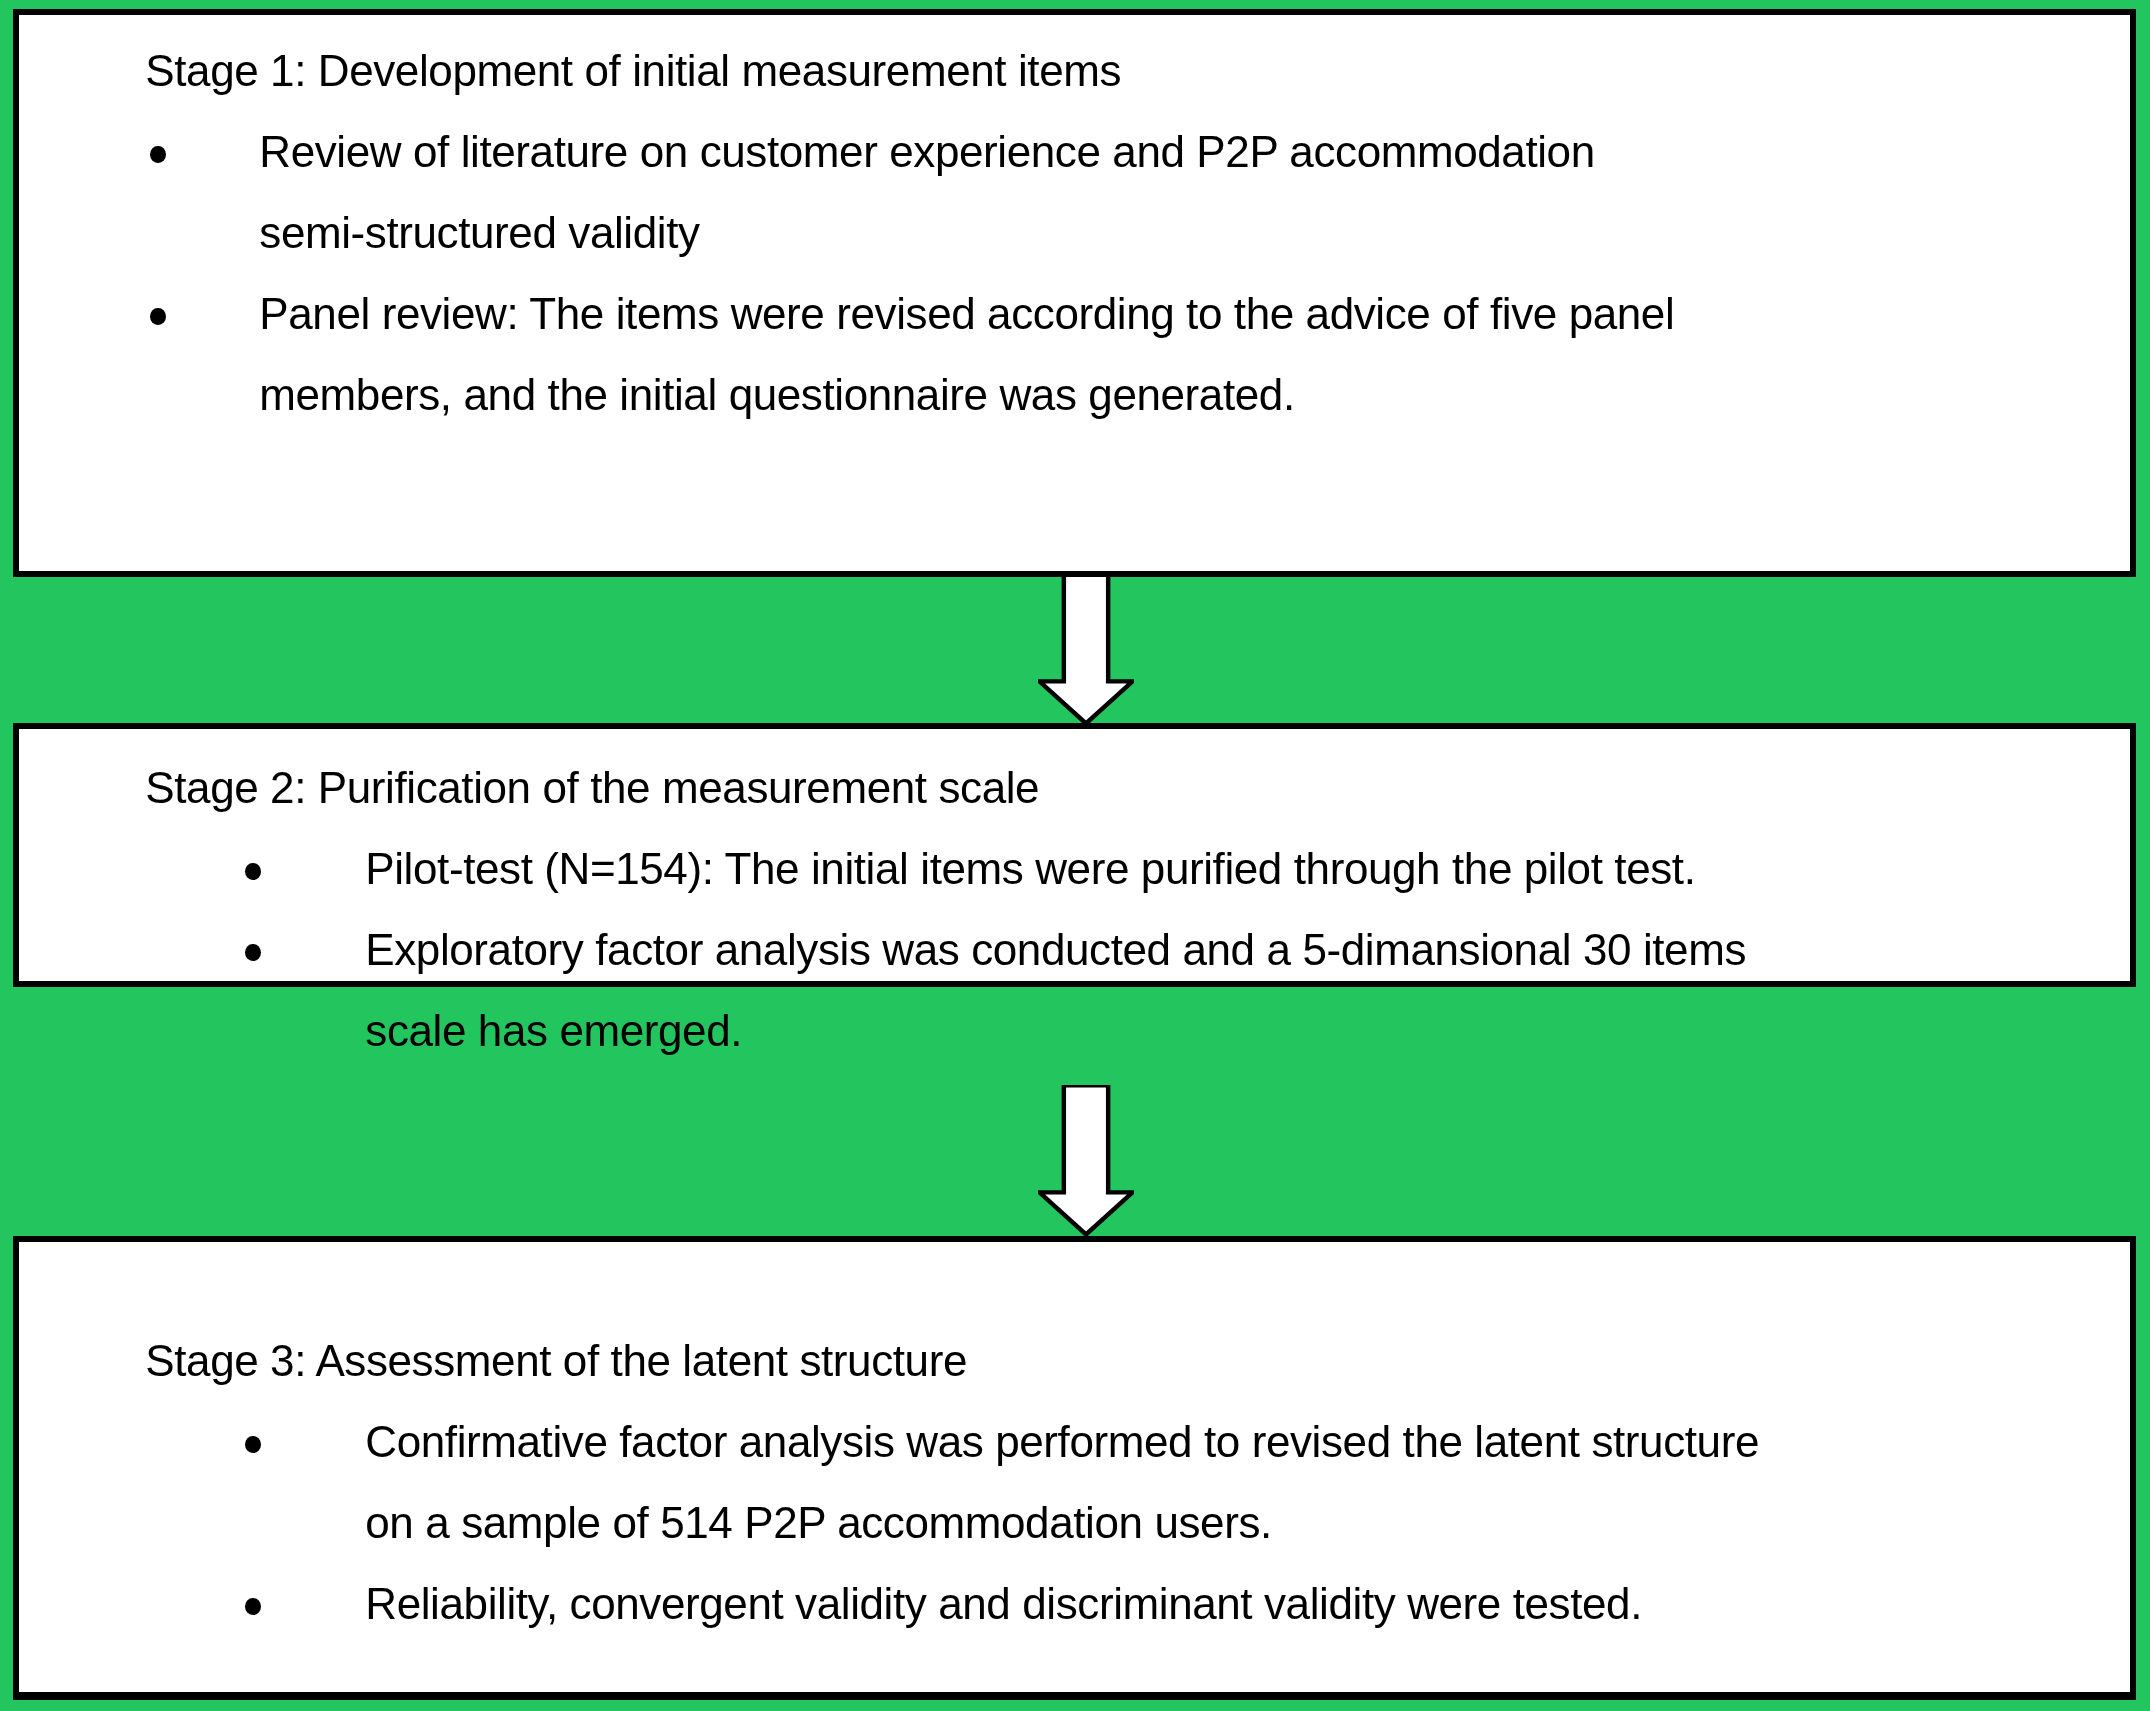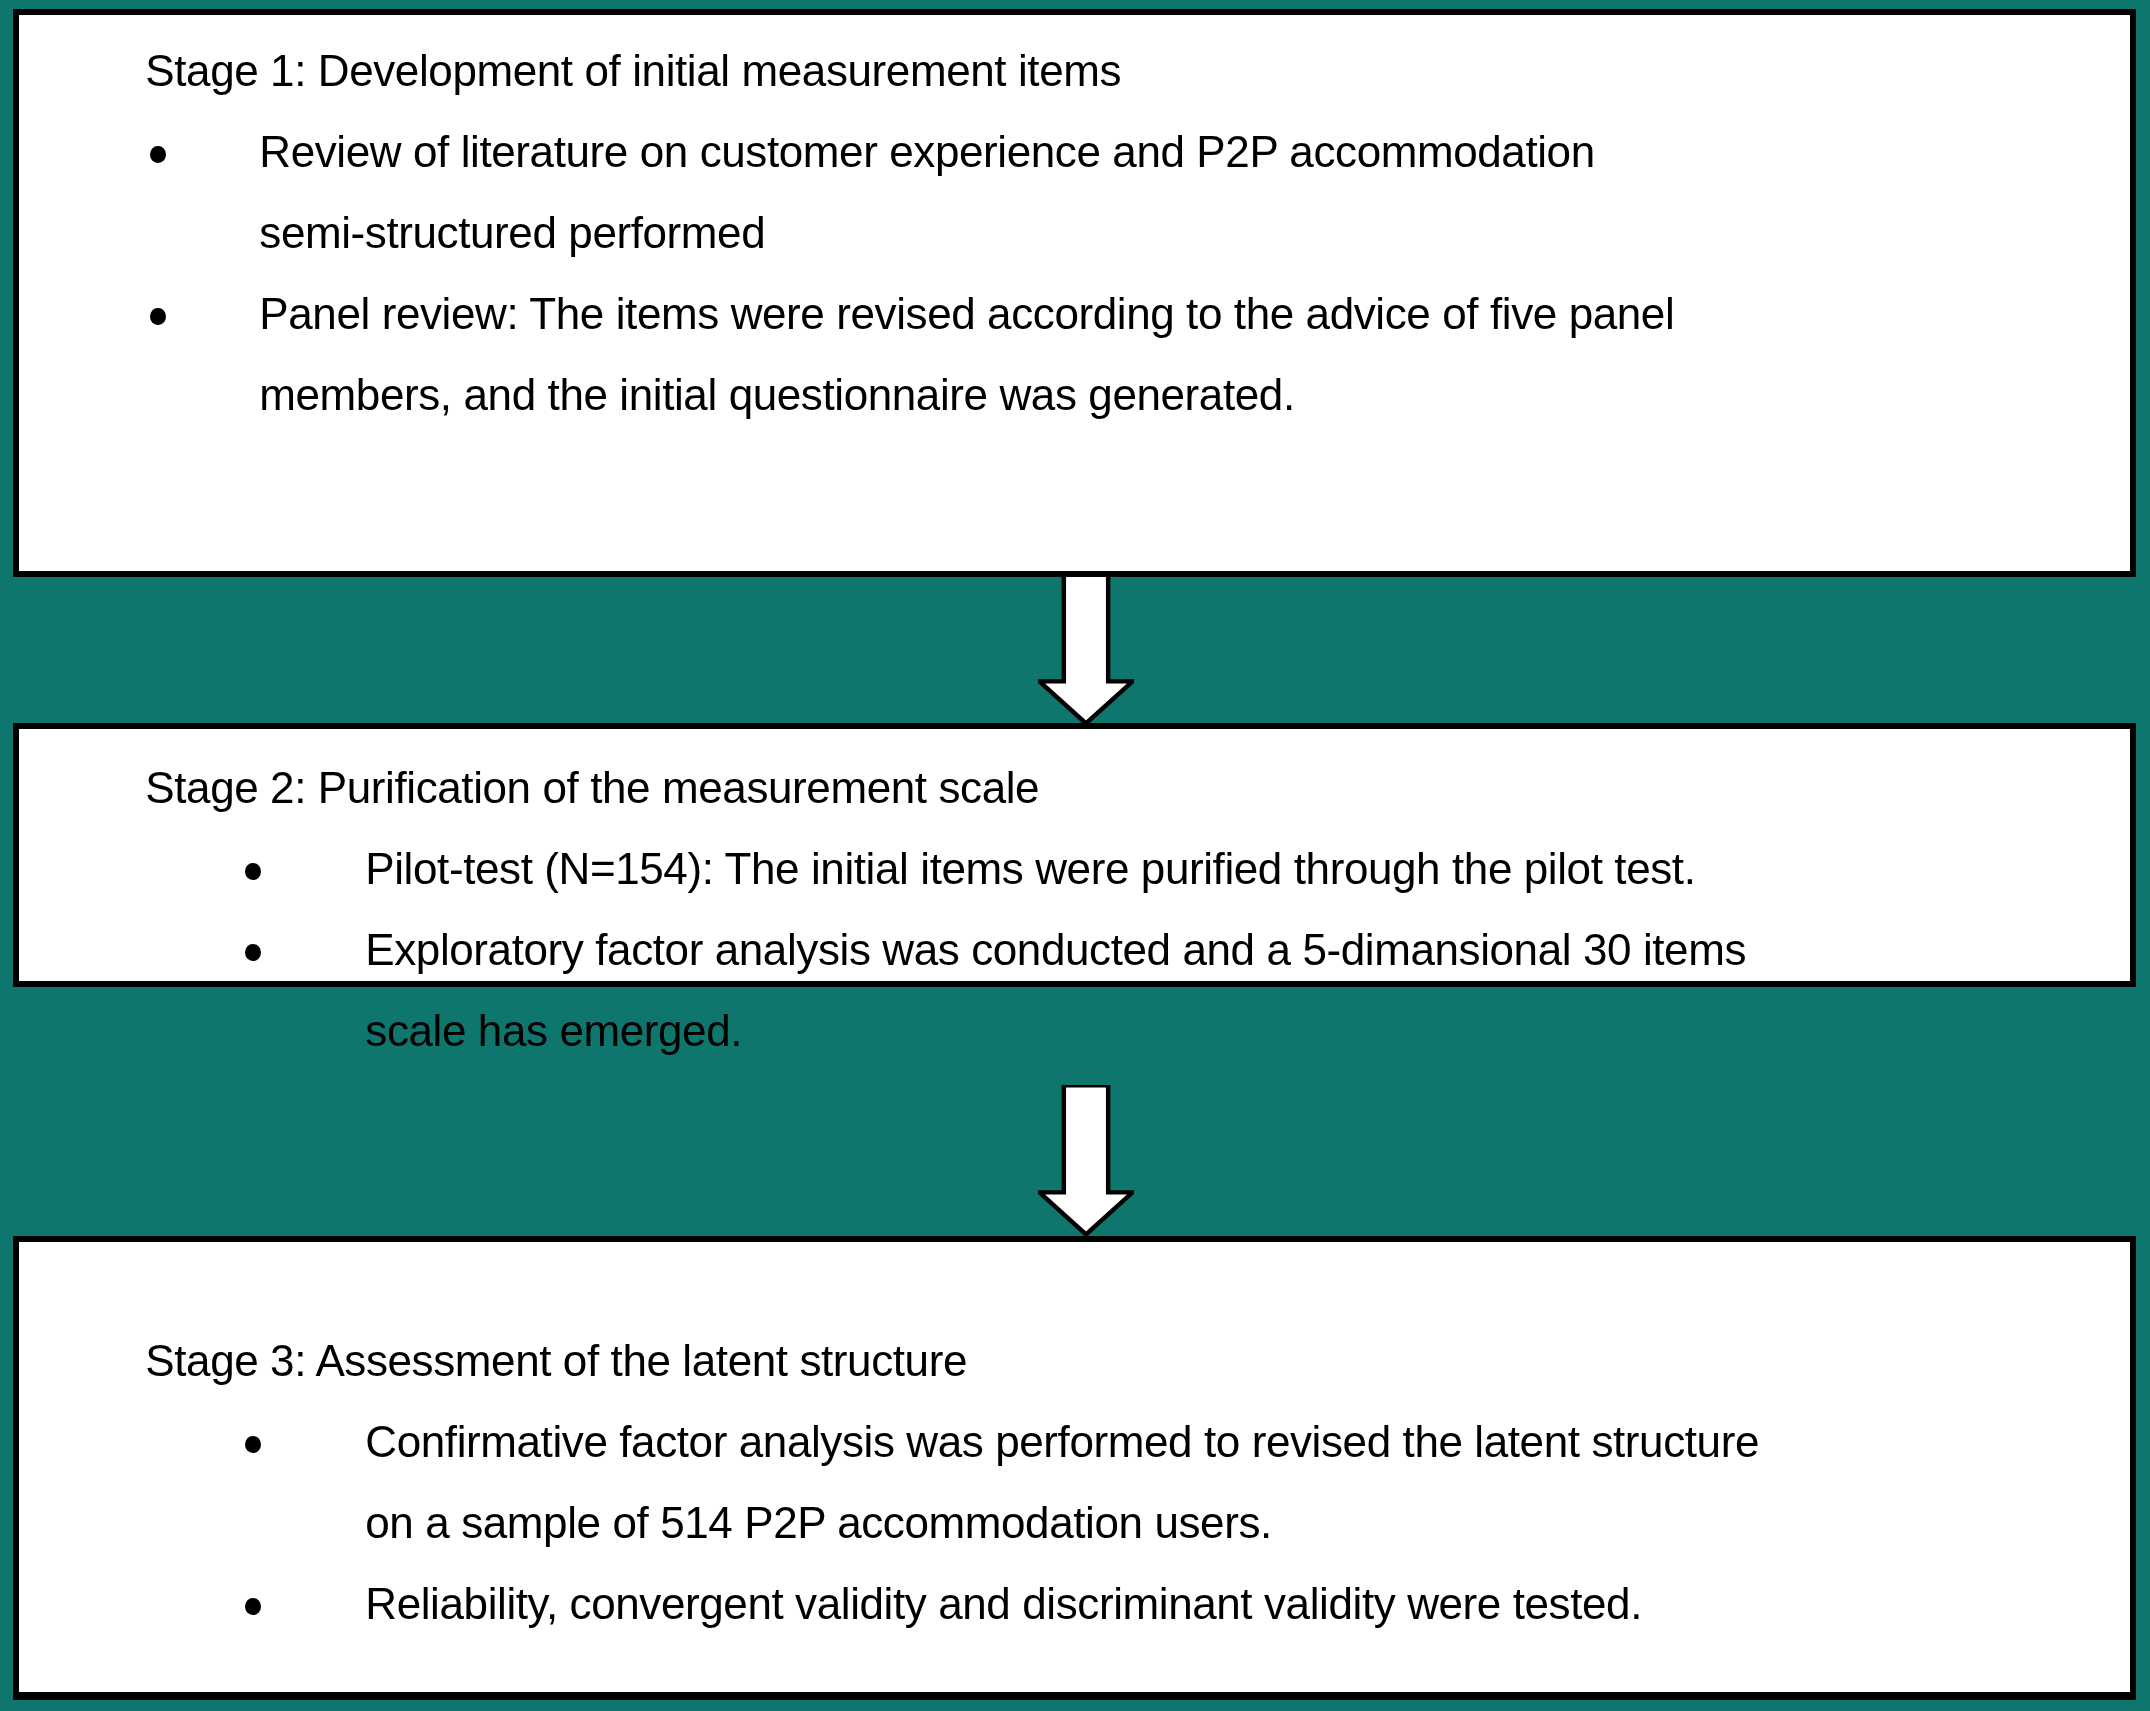"Stage 1: Development of initial" #canvas { background: #0f766e -> #22c55e }
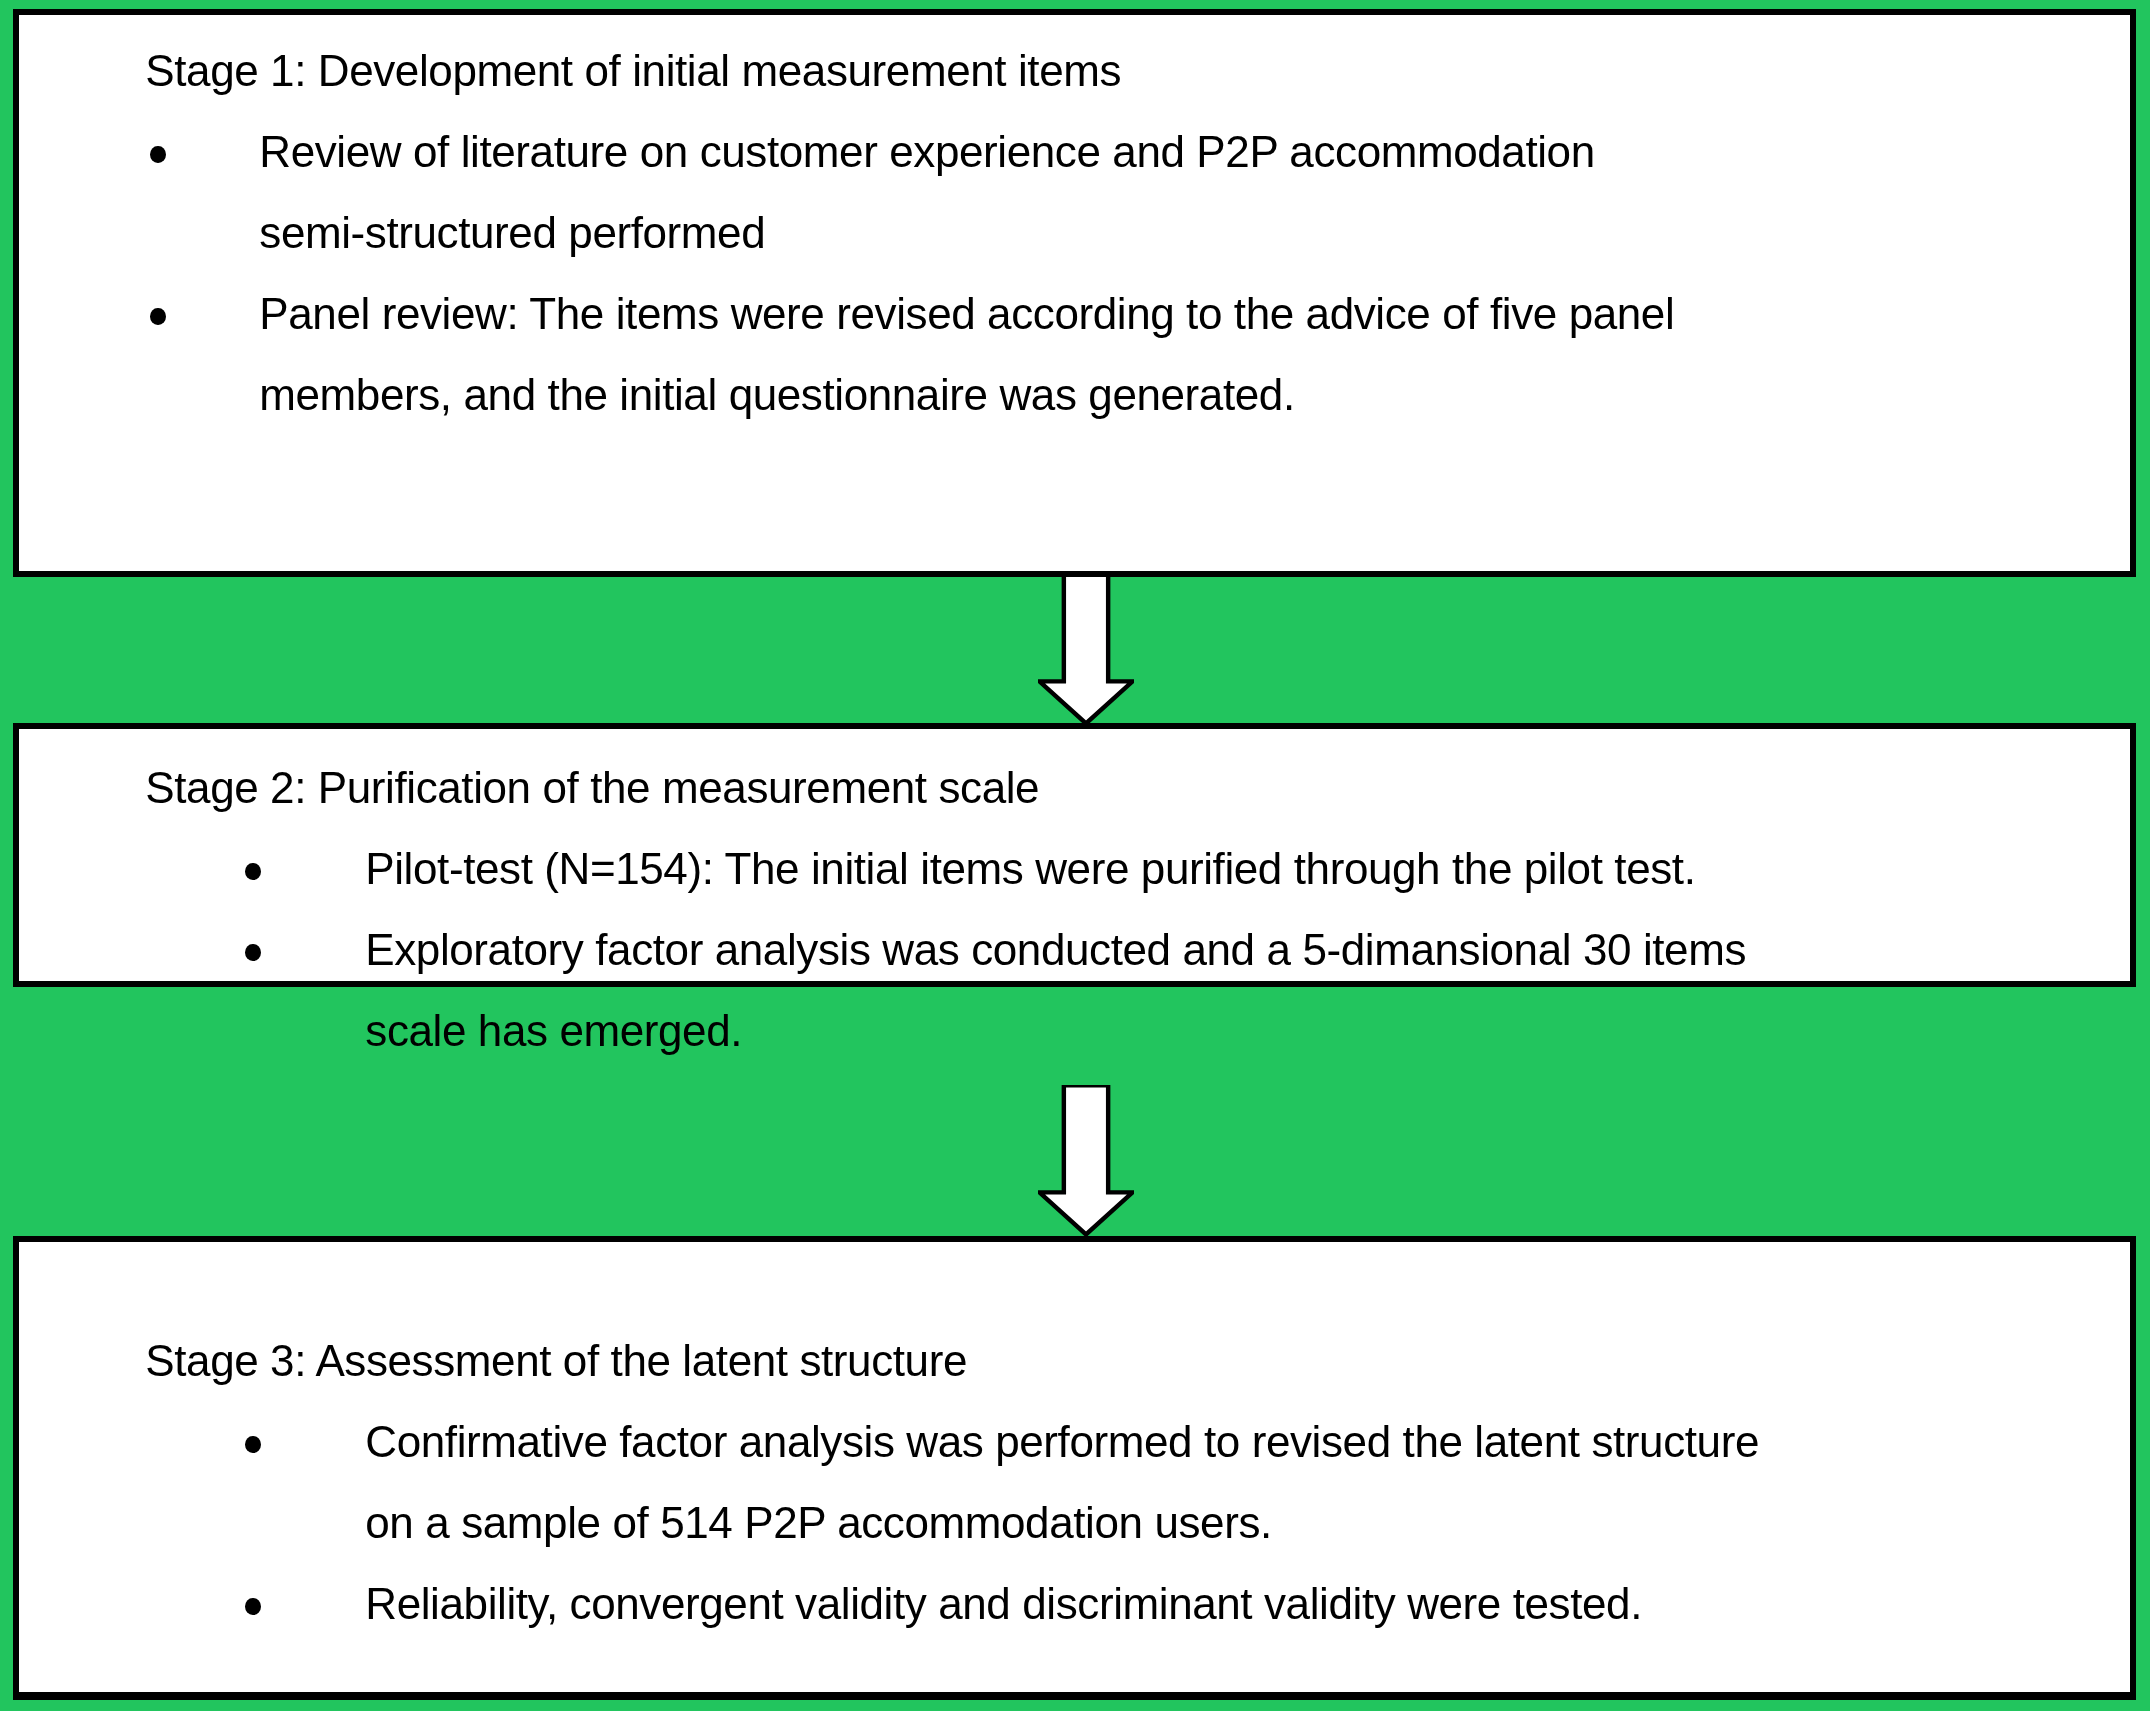"semi-structured performed" span.txt { text: performed -> validity }
